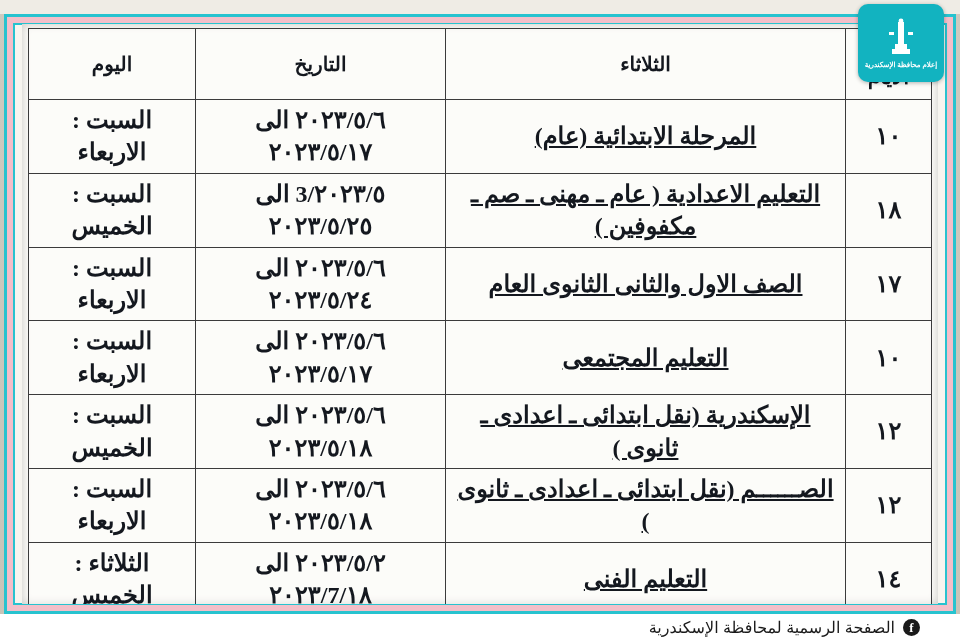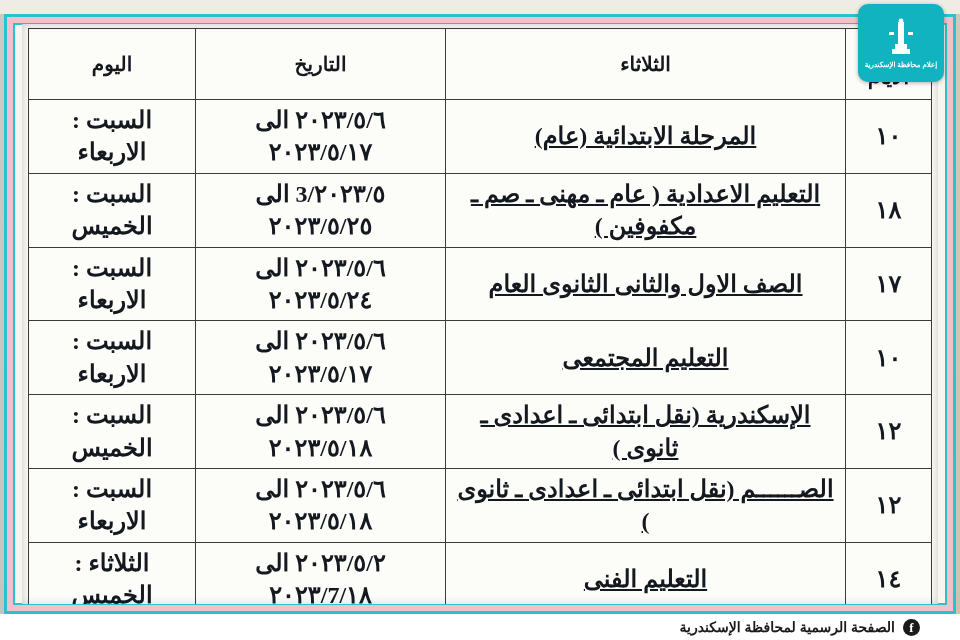"الصفحة الرسمية لمحافظة الإسكندرية" .credit-text { font-size: 14px -> 16px; font-weight: 700 -> 400 }
